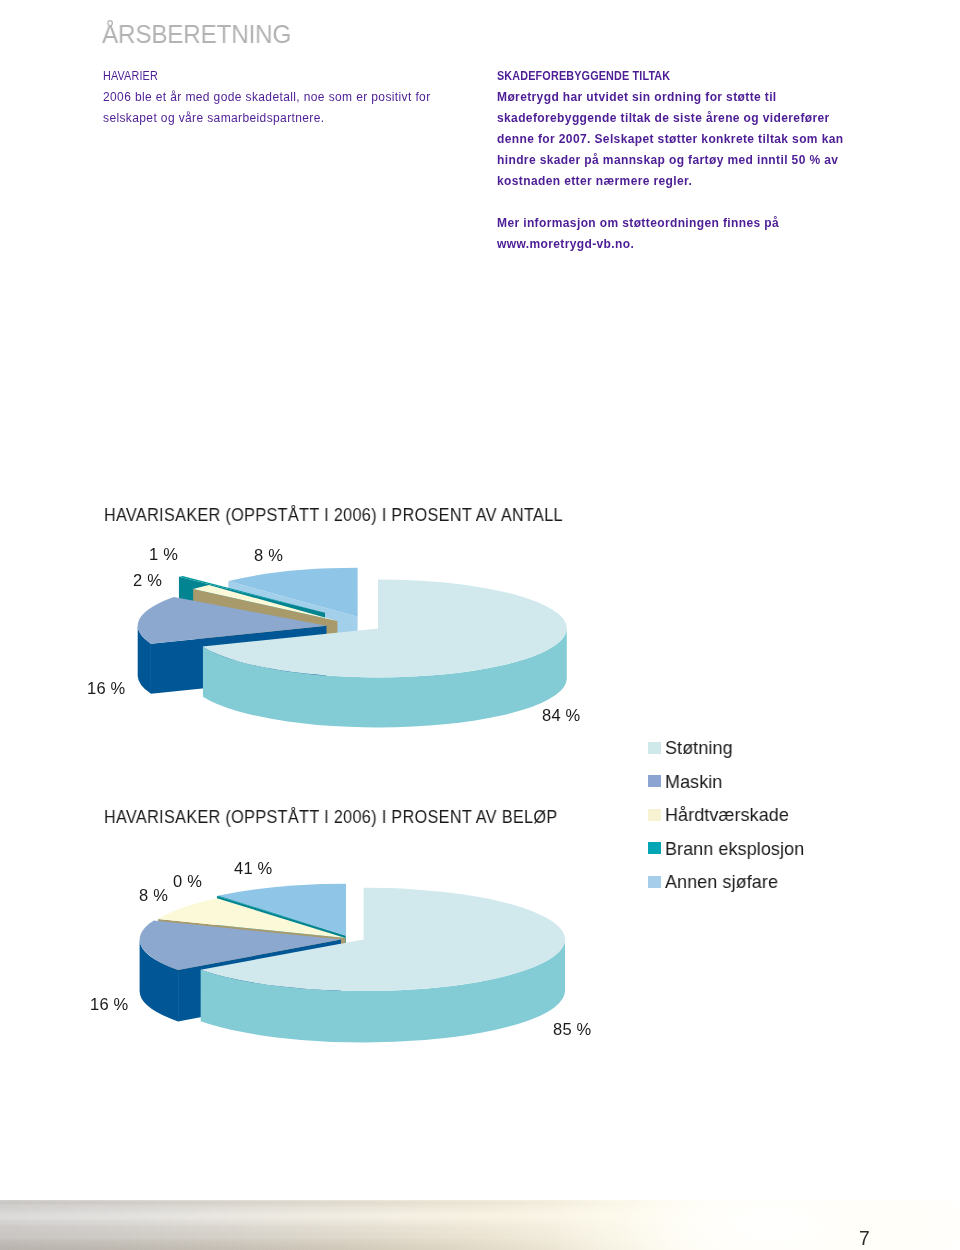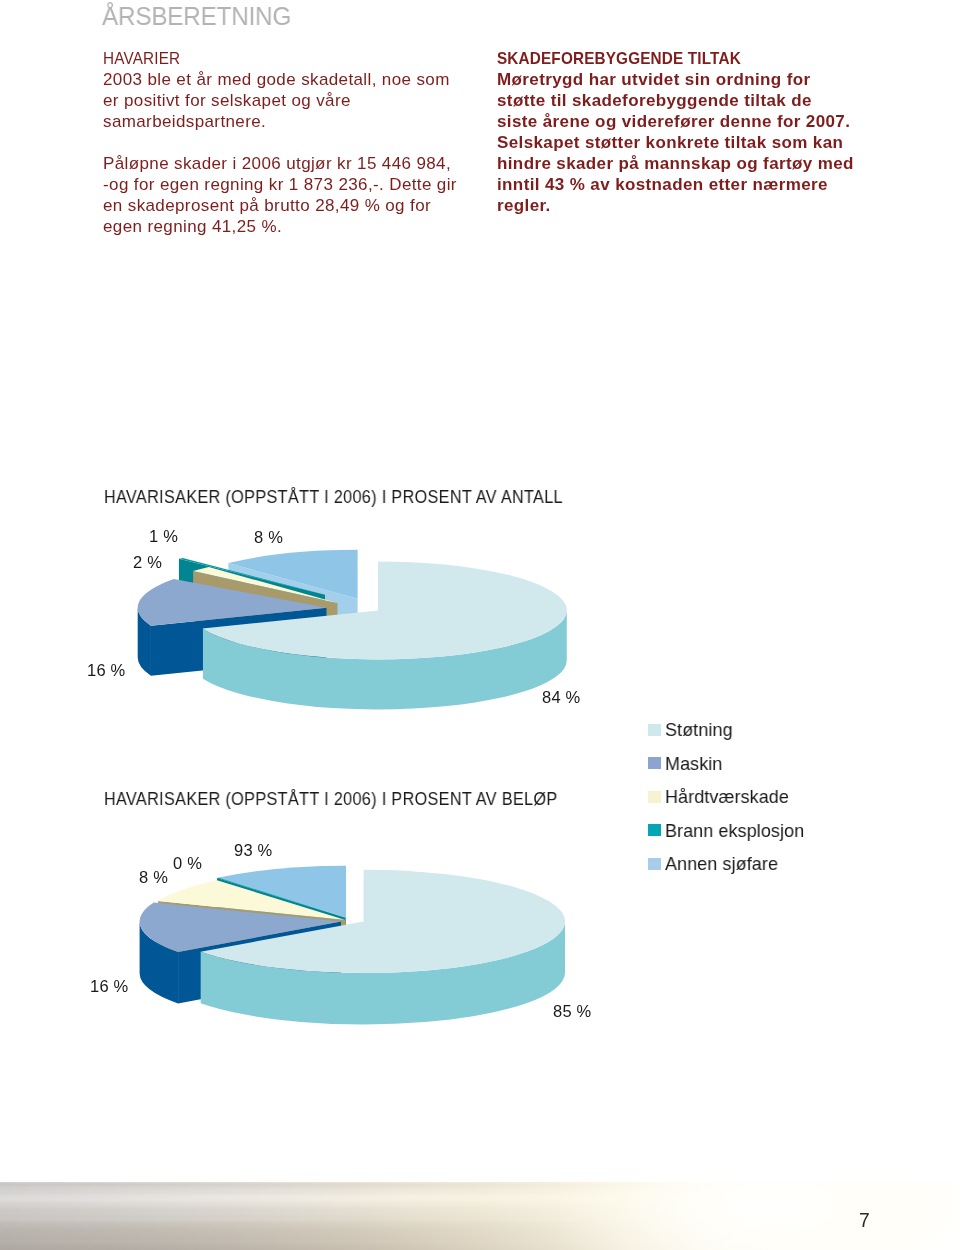"ÅRSBERETNING" .page { margin-top: none -> 18px }
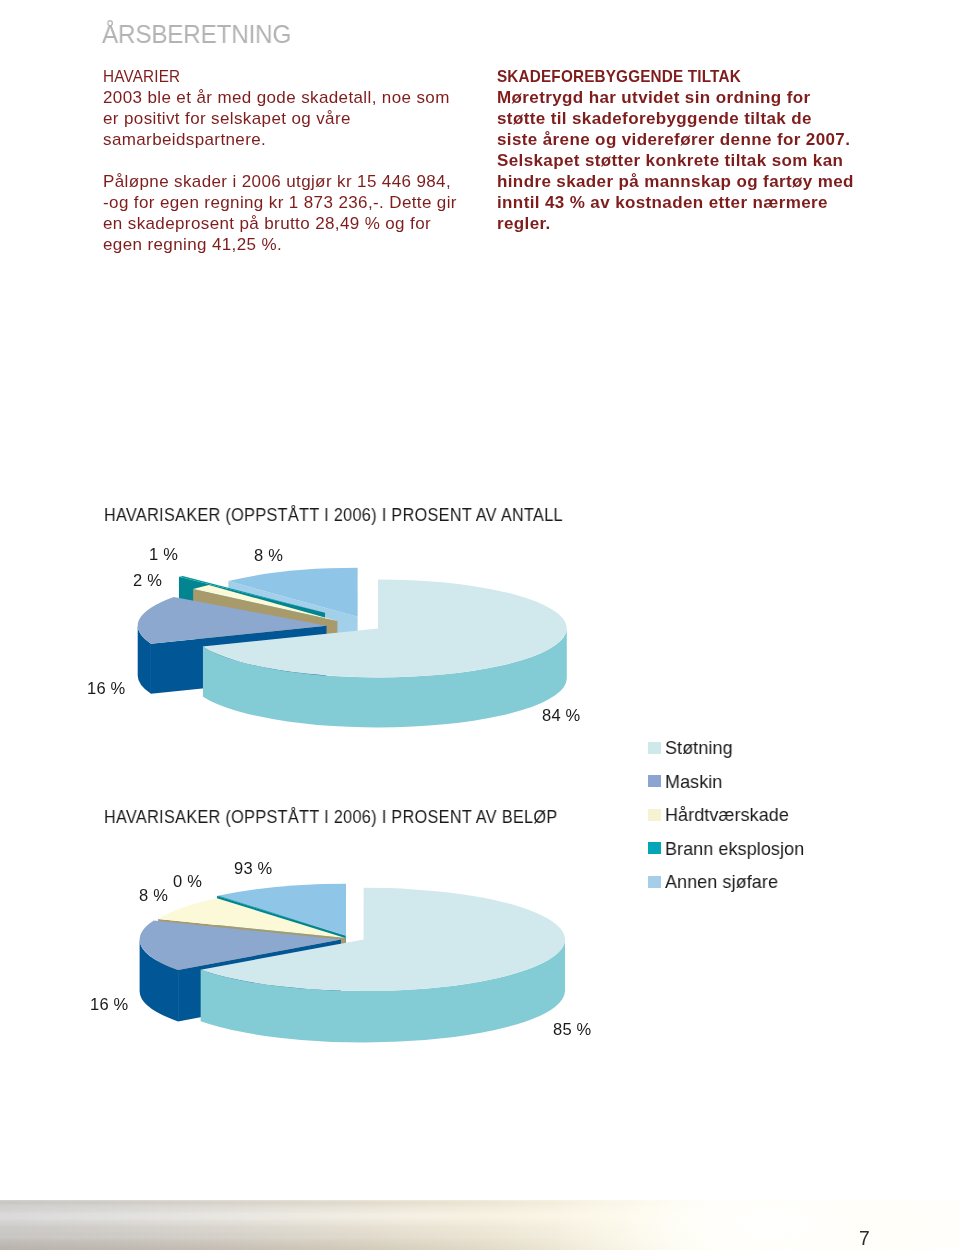"HAVARIER" .col { color: #7f1d1d -> #4c1d95; font-size: 17px -> 12px }
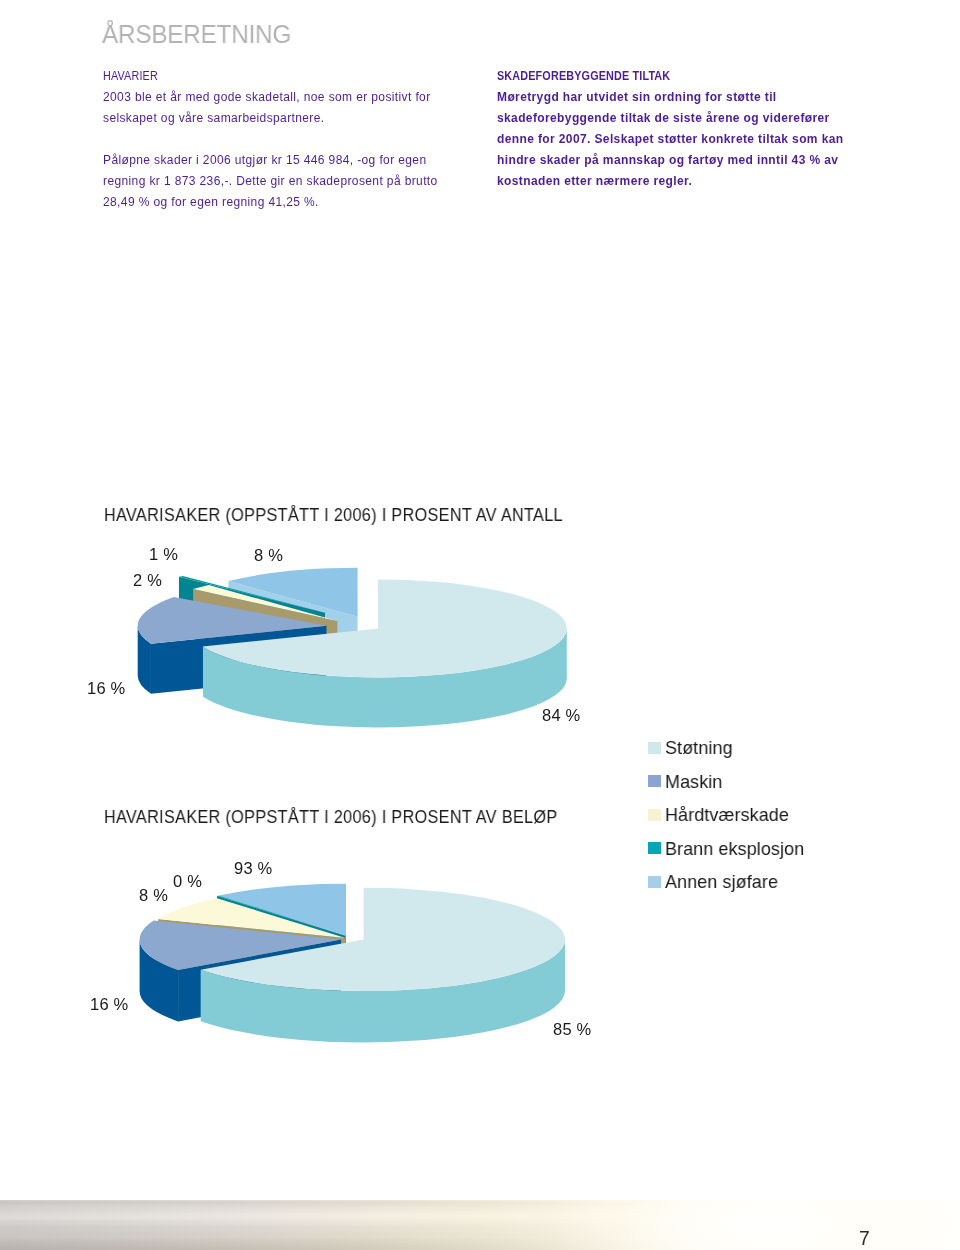"2003 ble et år med" div { text: 2003 -> 2006 }
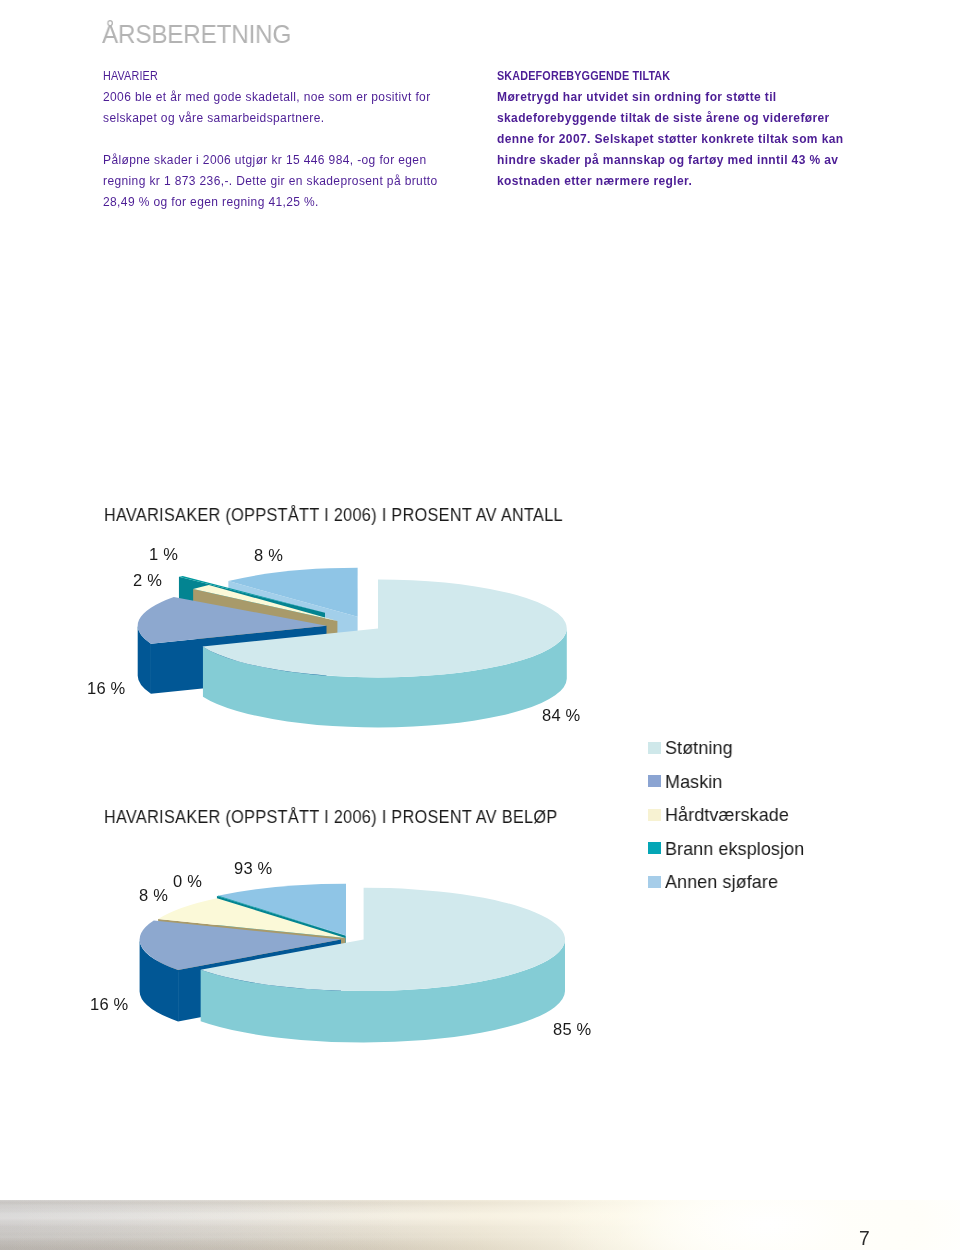"Møretrygd har utvidet sin ordning" div { text: 43 -> 50 }
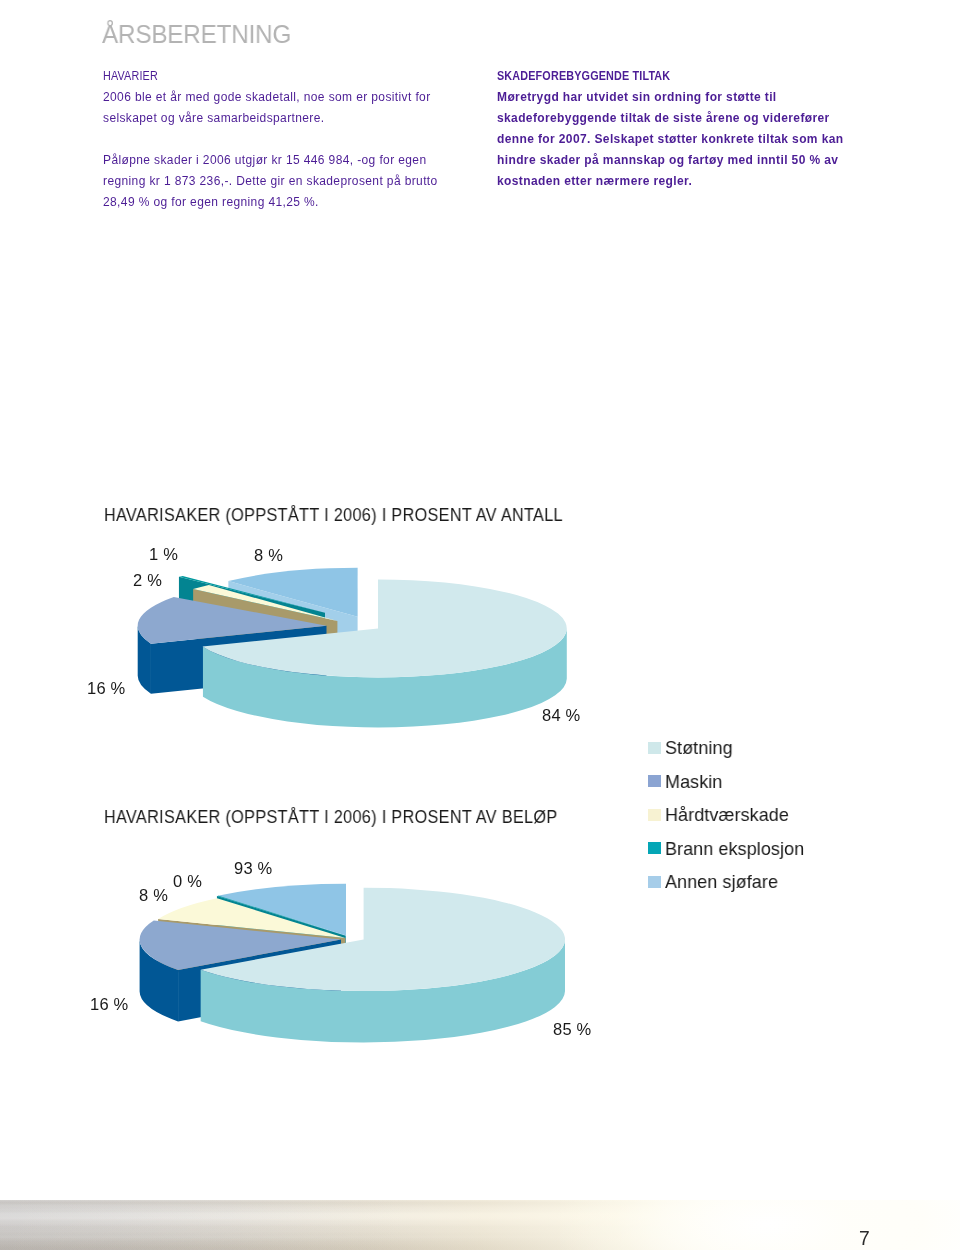"Påløpne skader i 2006 utgjør" div { html: <div>Påløpne skader i 2006 utgjør kr 15 446 984, -og for egen regning kr 1 873 236,-. Dette gir en skadeprosent på brutto 28,49 % og for egen regning 41,25 %.</div> -> none }
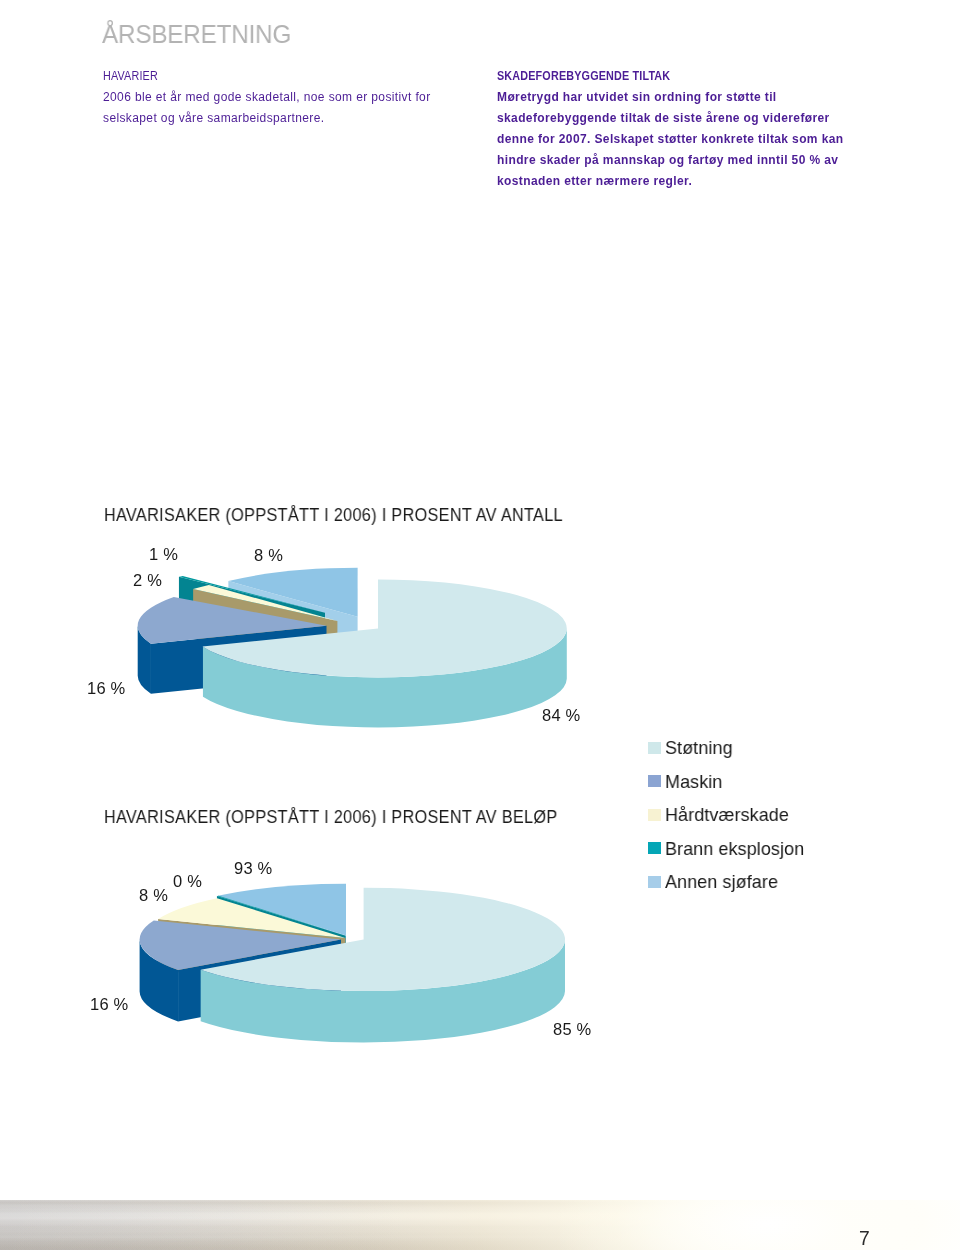"Mer informasjon om støtteordningen" div { html: none -> <div>Mer informasjon om støtteordningen finnes på www.moretrygd-vb.no.</div> }
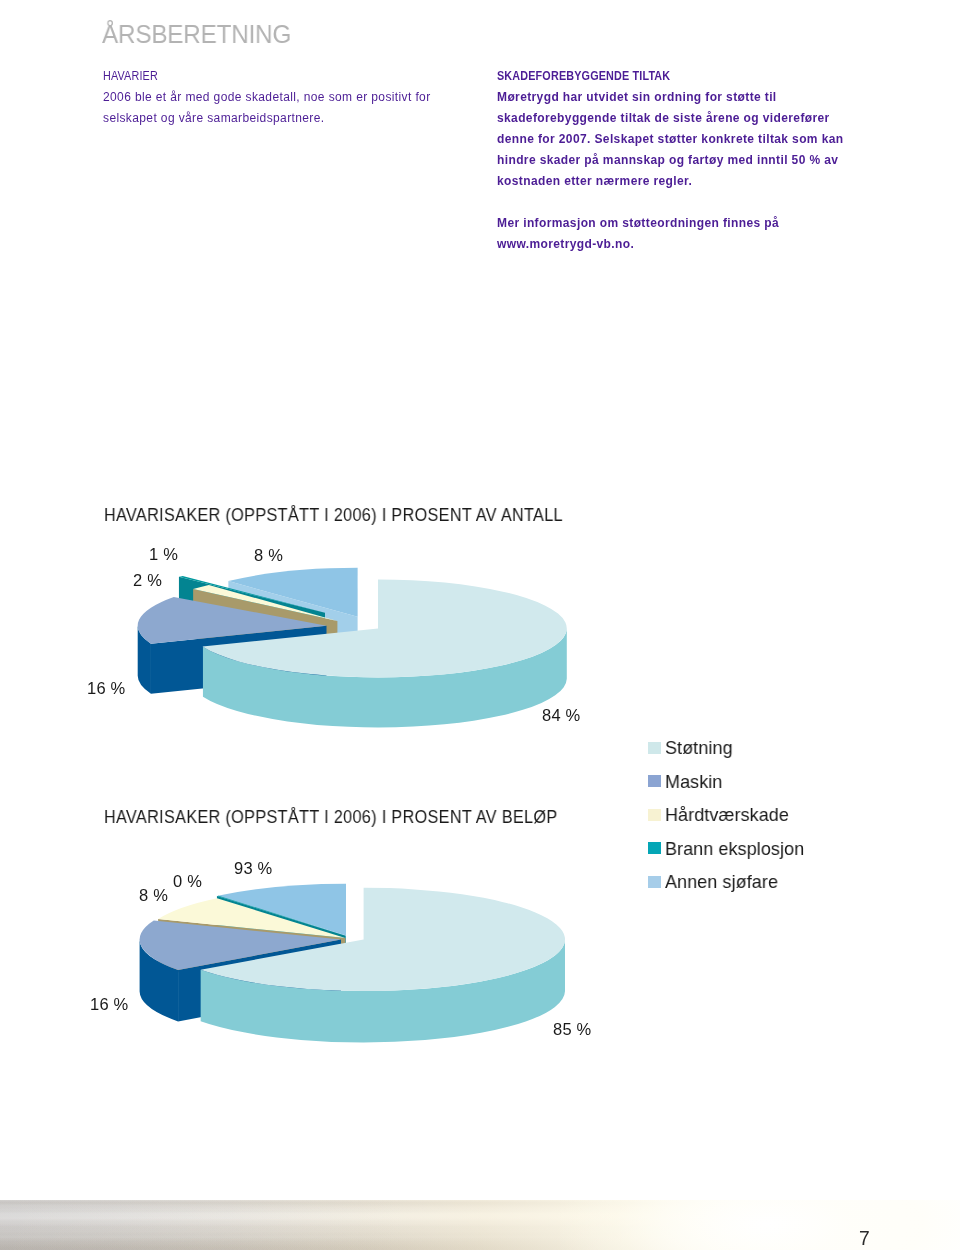"93 %" div.pct { text: 93 -> 41 }
